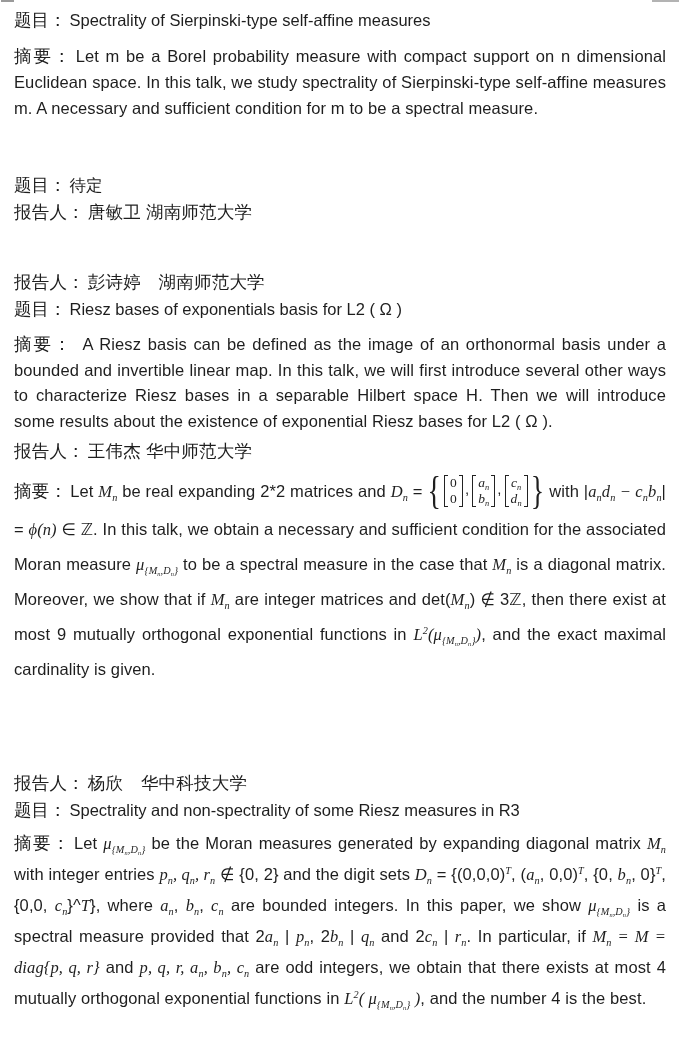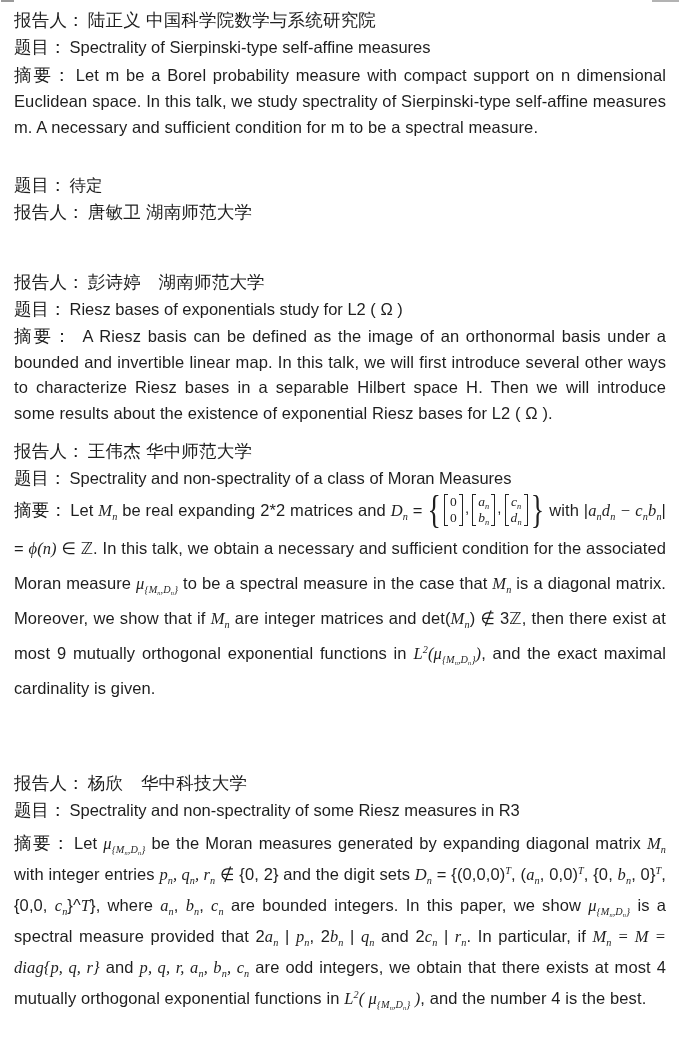"报告人： 陆正义 中国科学院数学与系统研究院" div.line { html: <div> <span>报告人：</span><span>陆正义 中国科学院数学与系统研究院</span> </div> -> none }
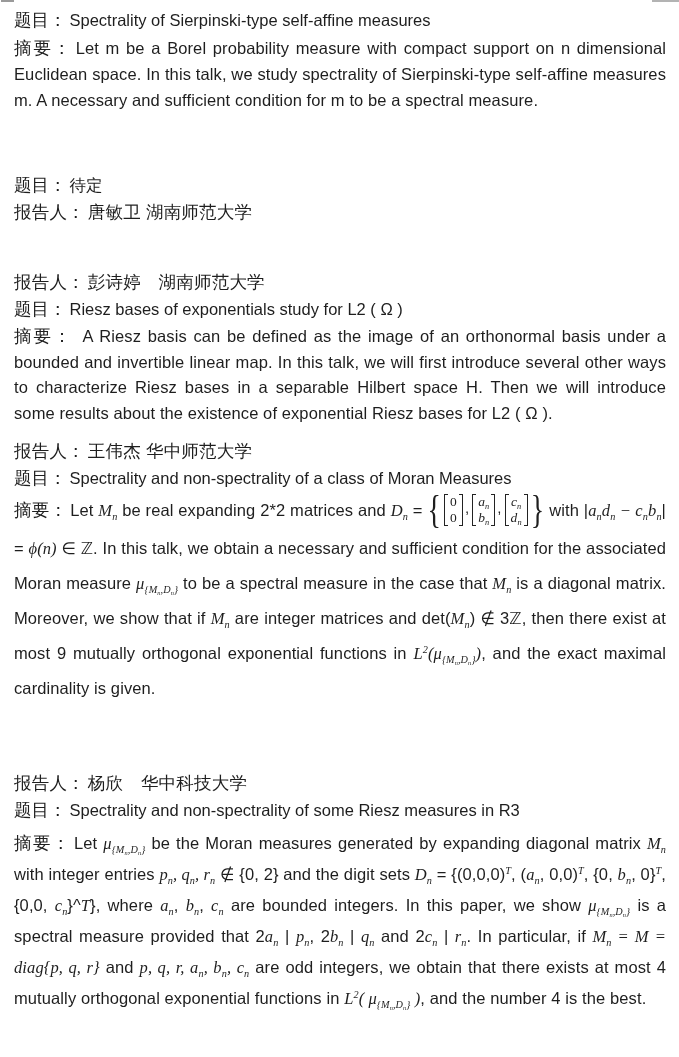"摘要： Let m be a" .abstract { margin-top: 1px -> 9px }
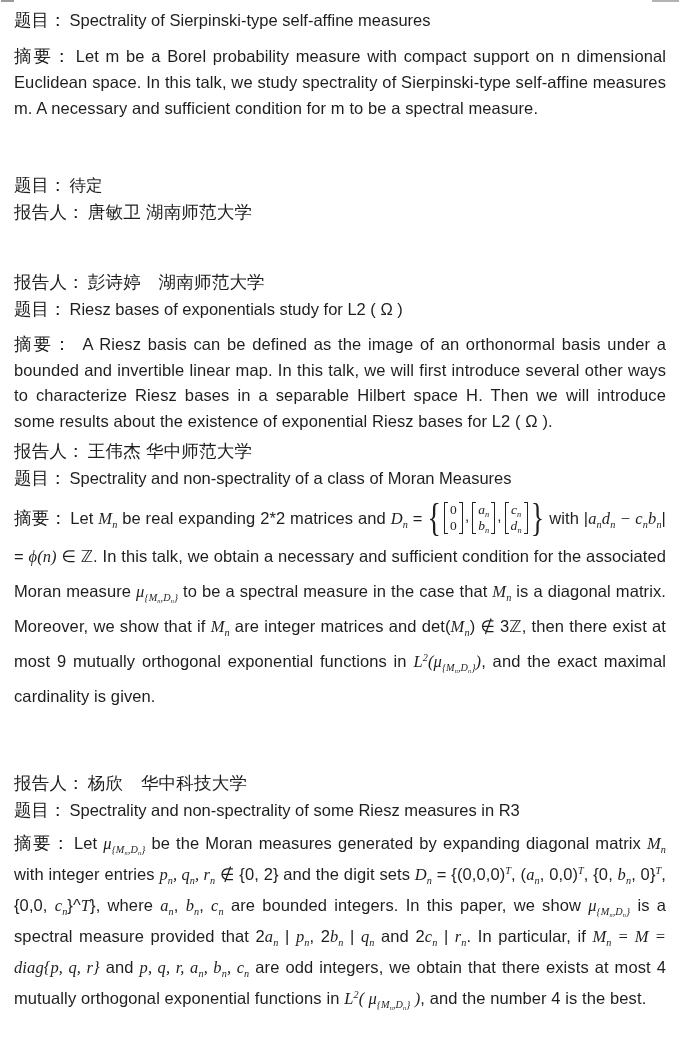"Riesz bases of exponentials study" span { text: study -> basis }
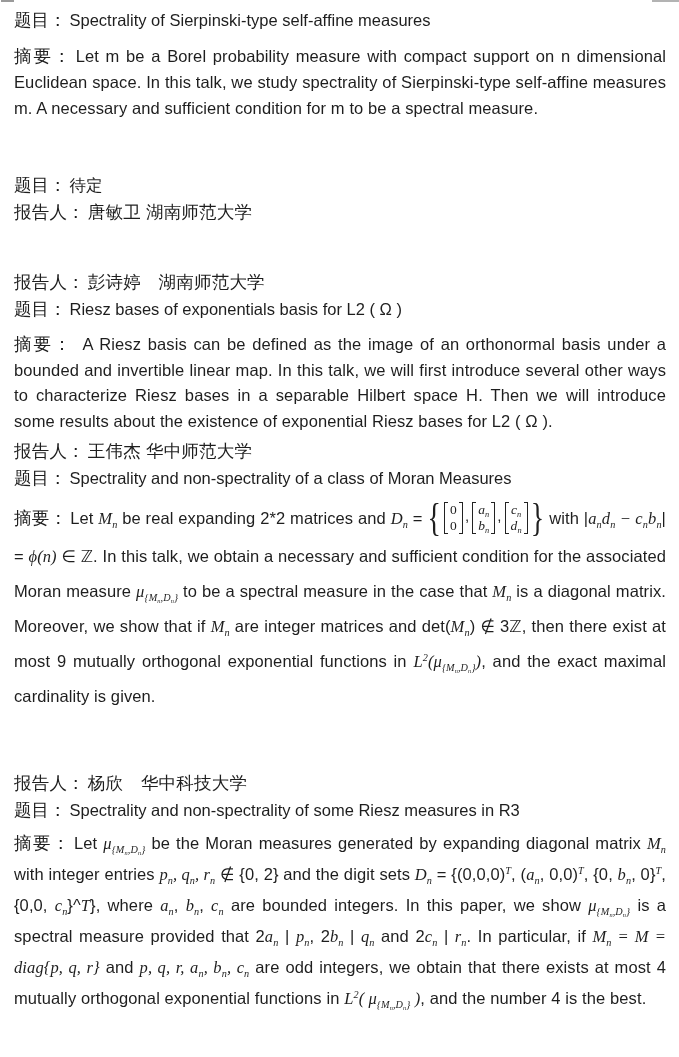"题目： Spectrality and non-spectrality of a" div.line { html: <div> <span>题目：</span><span>Spectrality and non-spectrality of a class of Moran Measures</span> </div> -> none }
